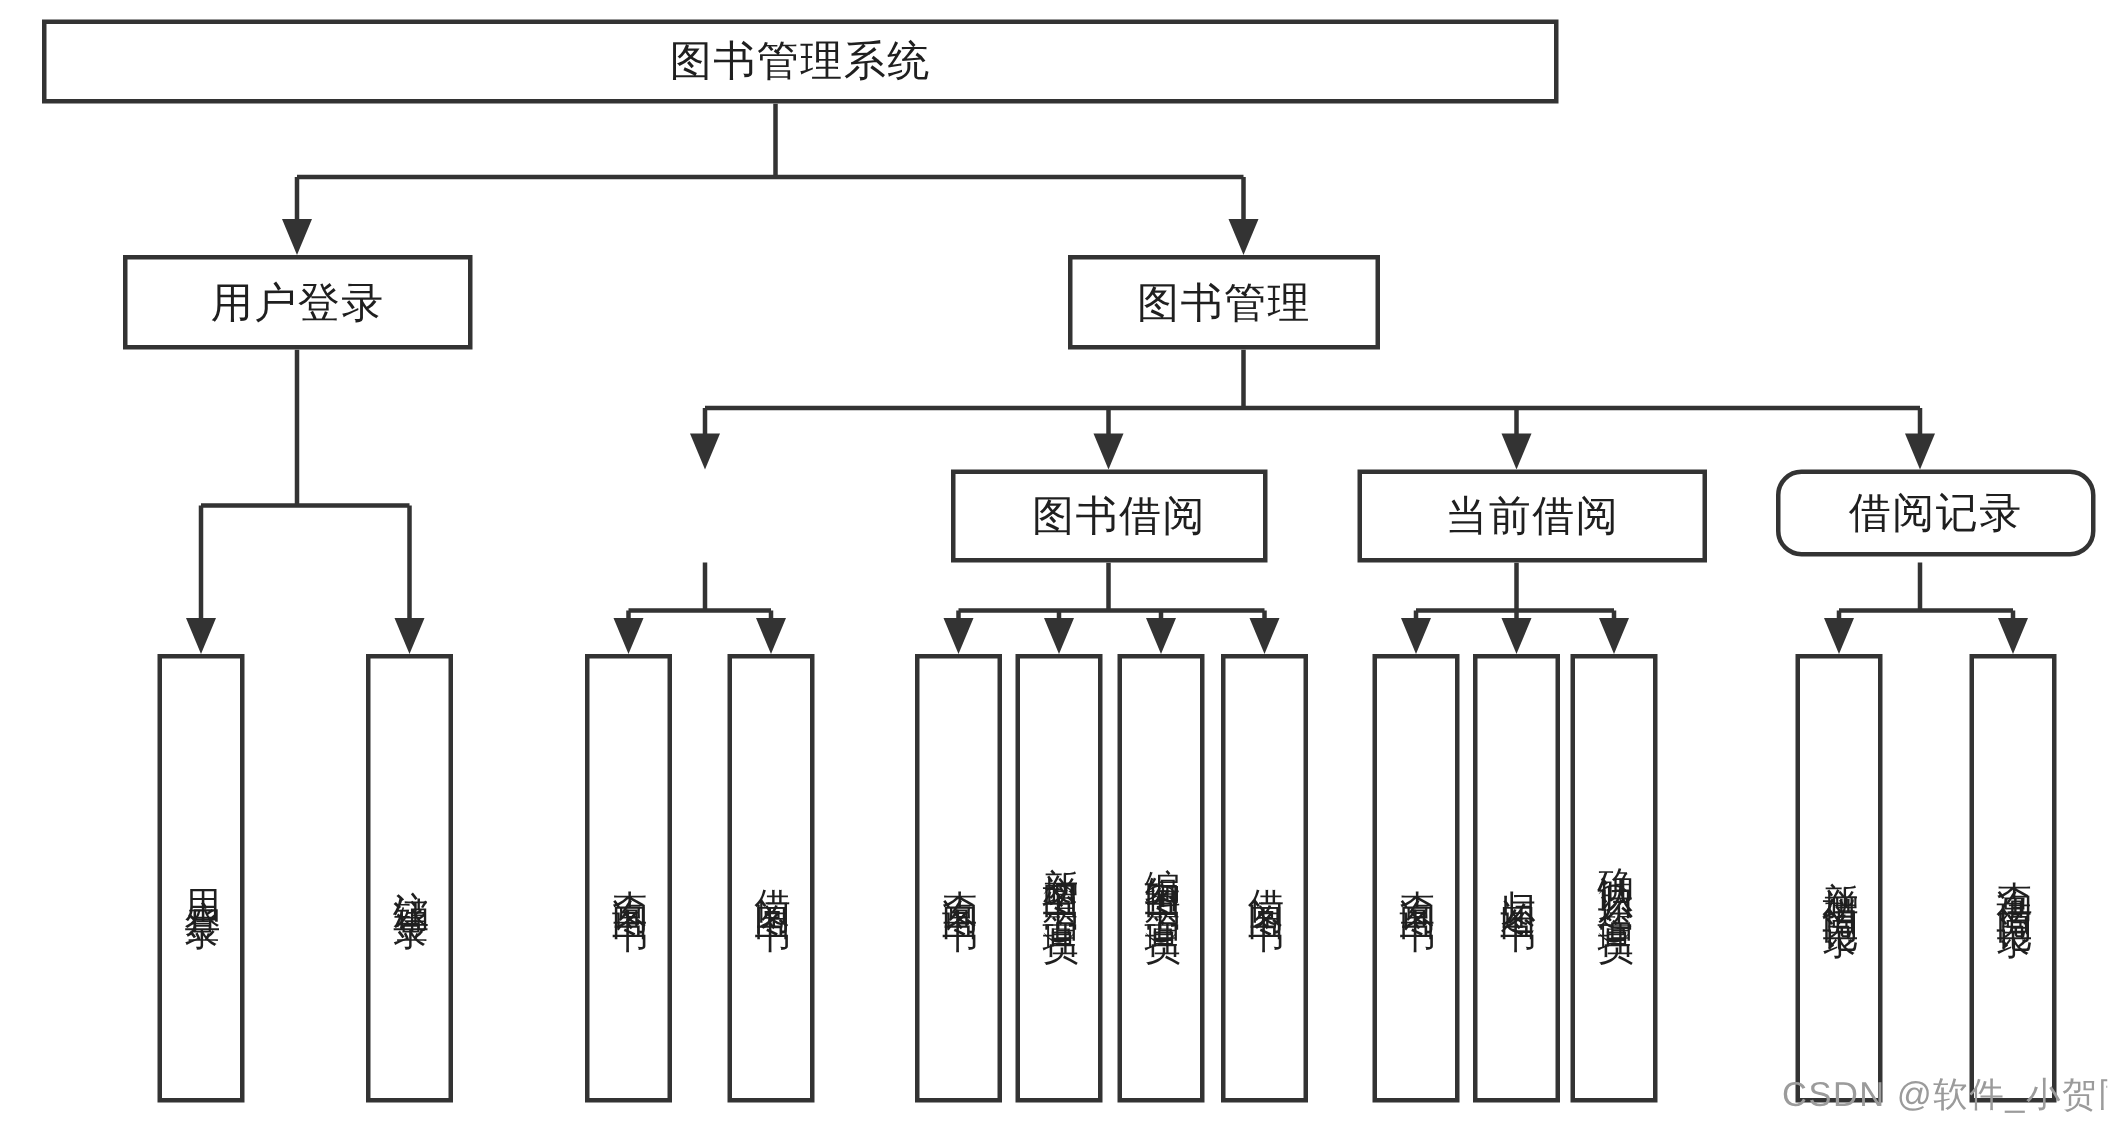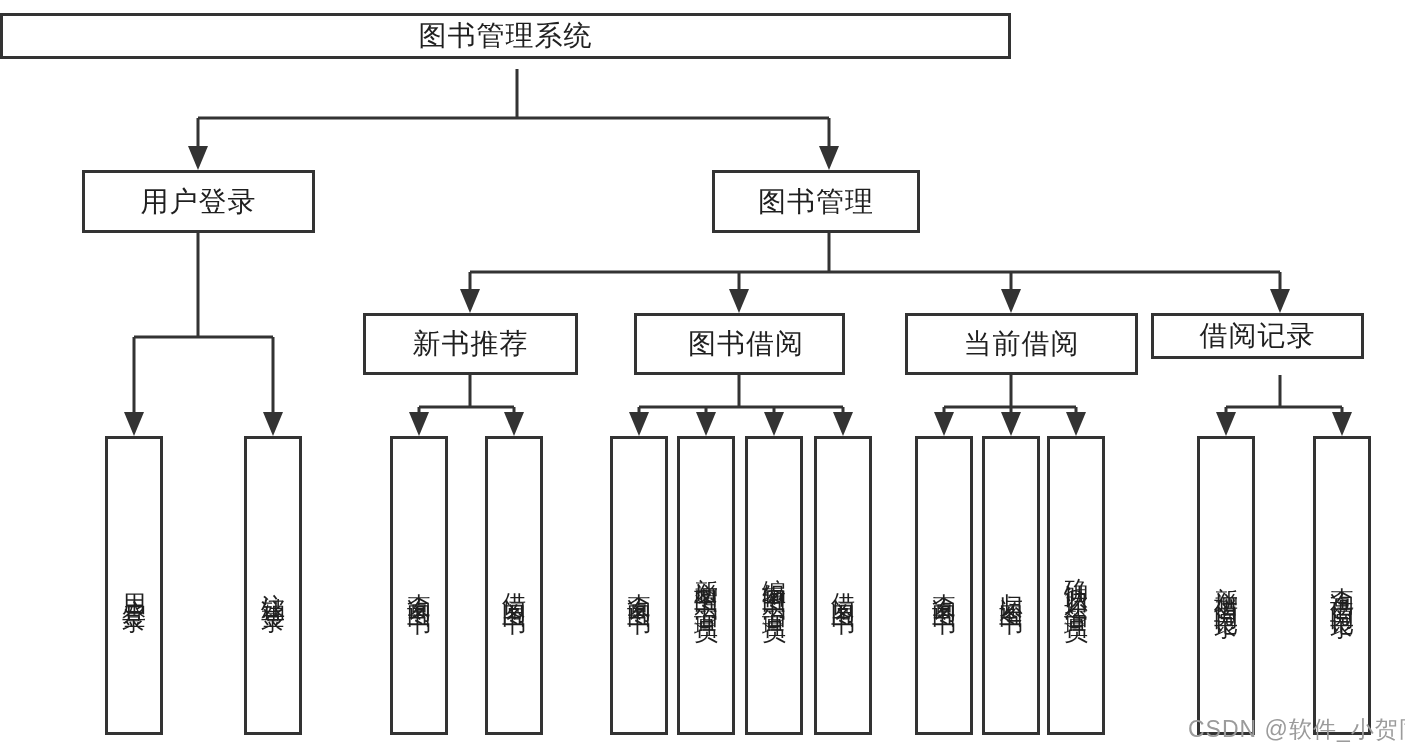"图书管理系统" div.hbox { height: 46px -> 56px; left: 0 -> 28px }
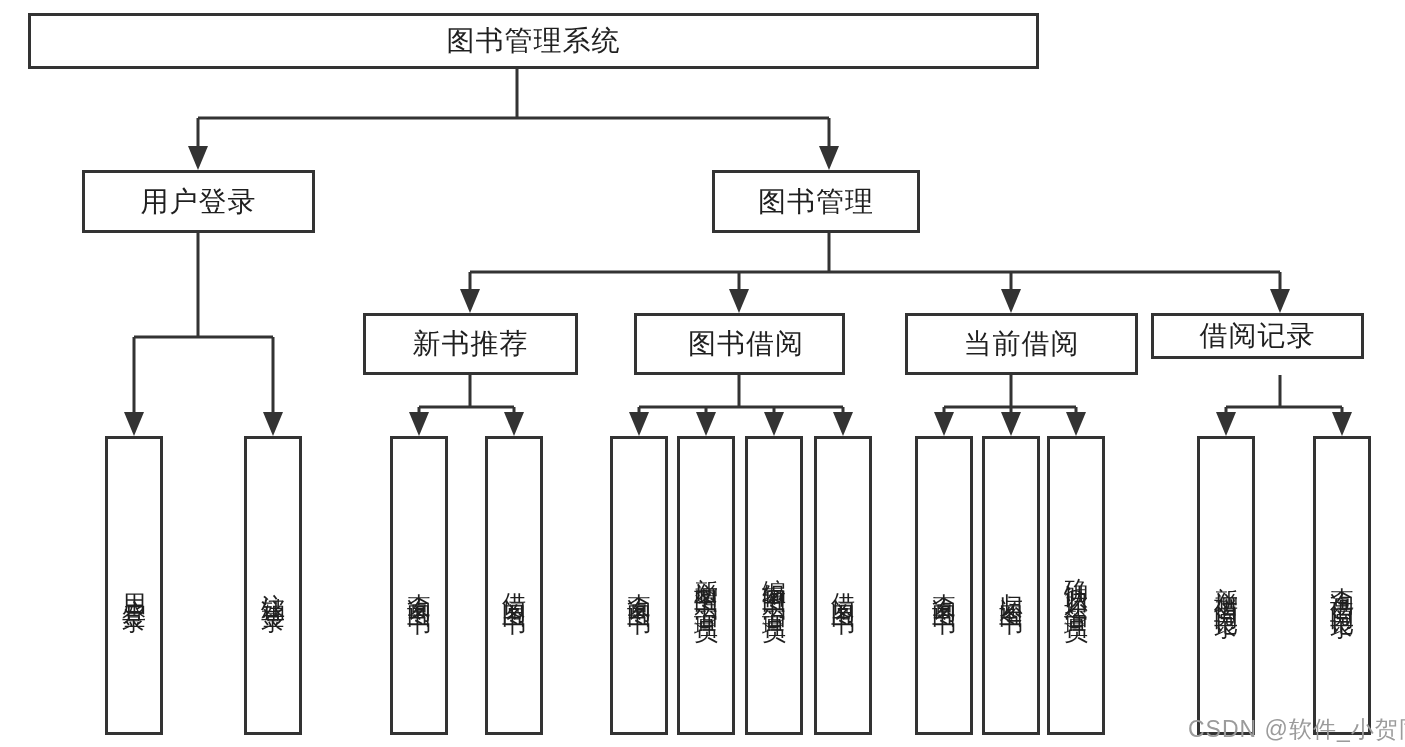"新书推荐" div.hbox { html: <div>新书推荐</div> -> none }
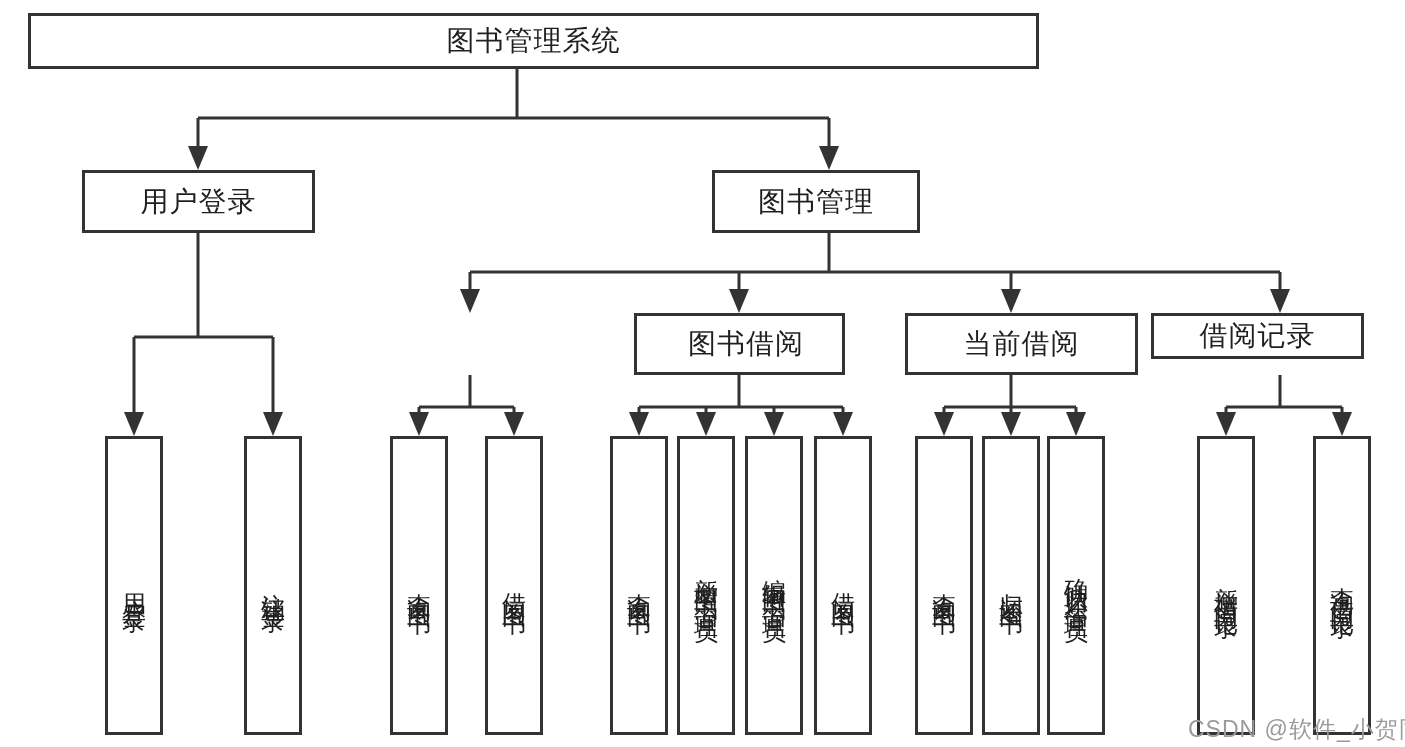"借阅记录" div.hbox { border-radius: none -> 17px; height: 46px -> 58px; left: 1151px -> 1184px }
